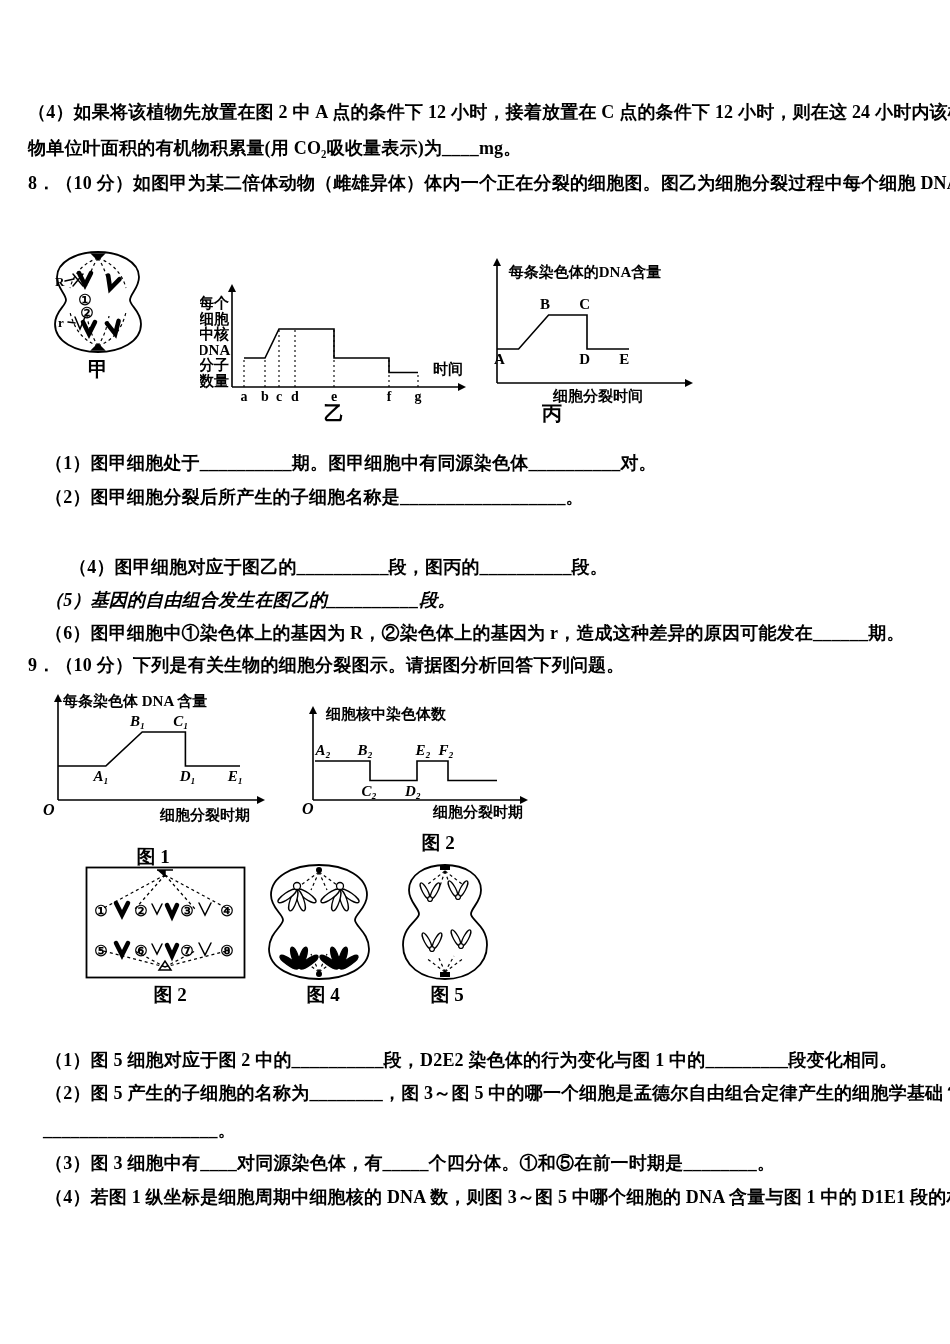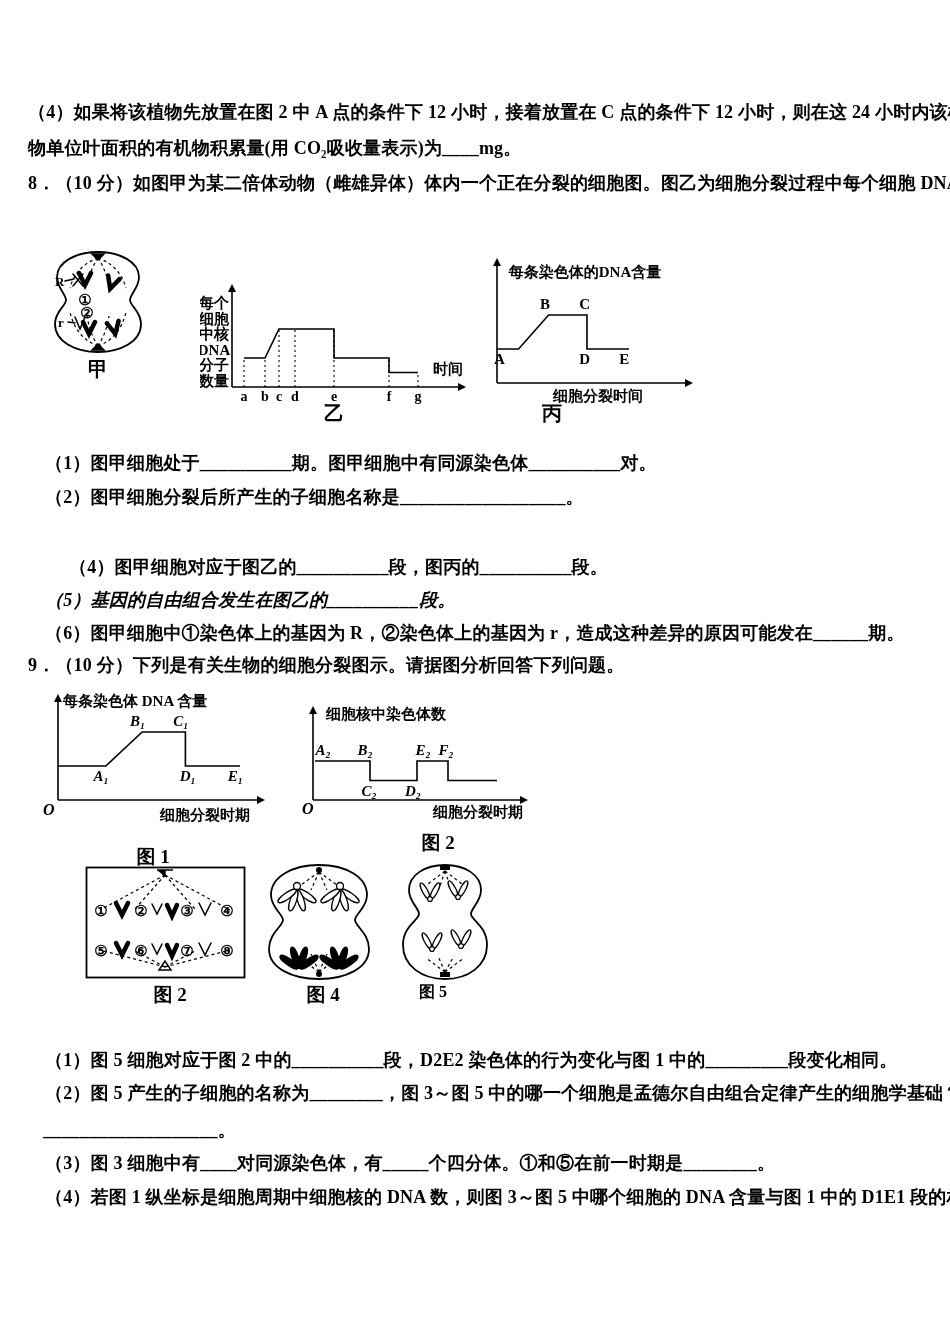"图 5" div.cap { font-size: 16px -> 19px; left: 395px -> 409px }
